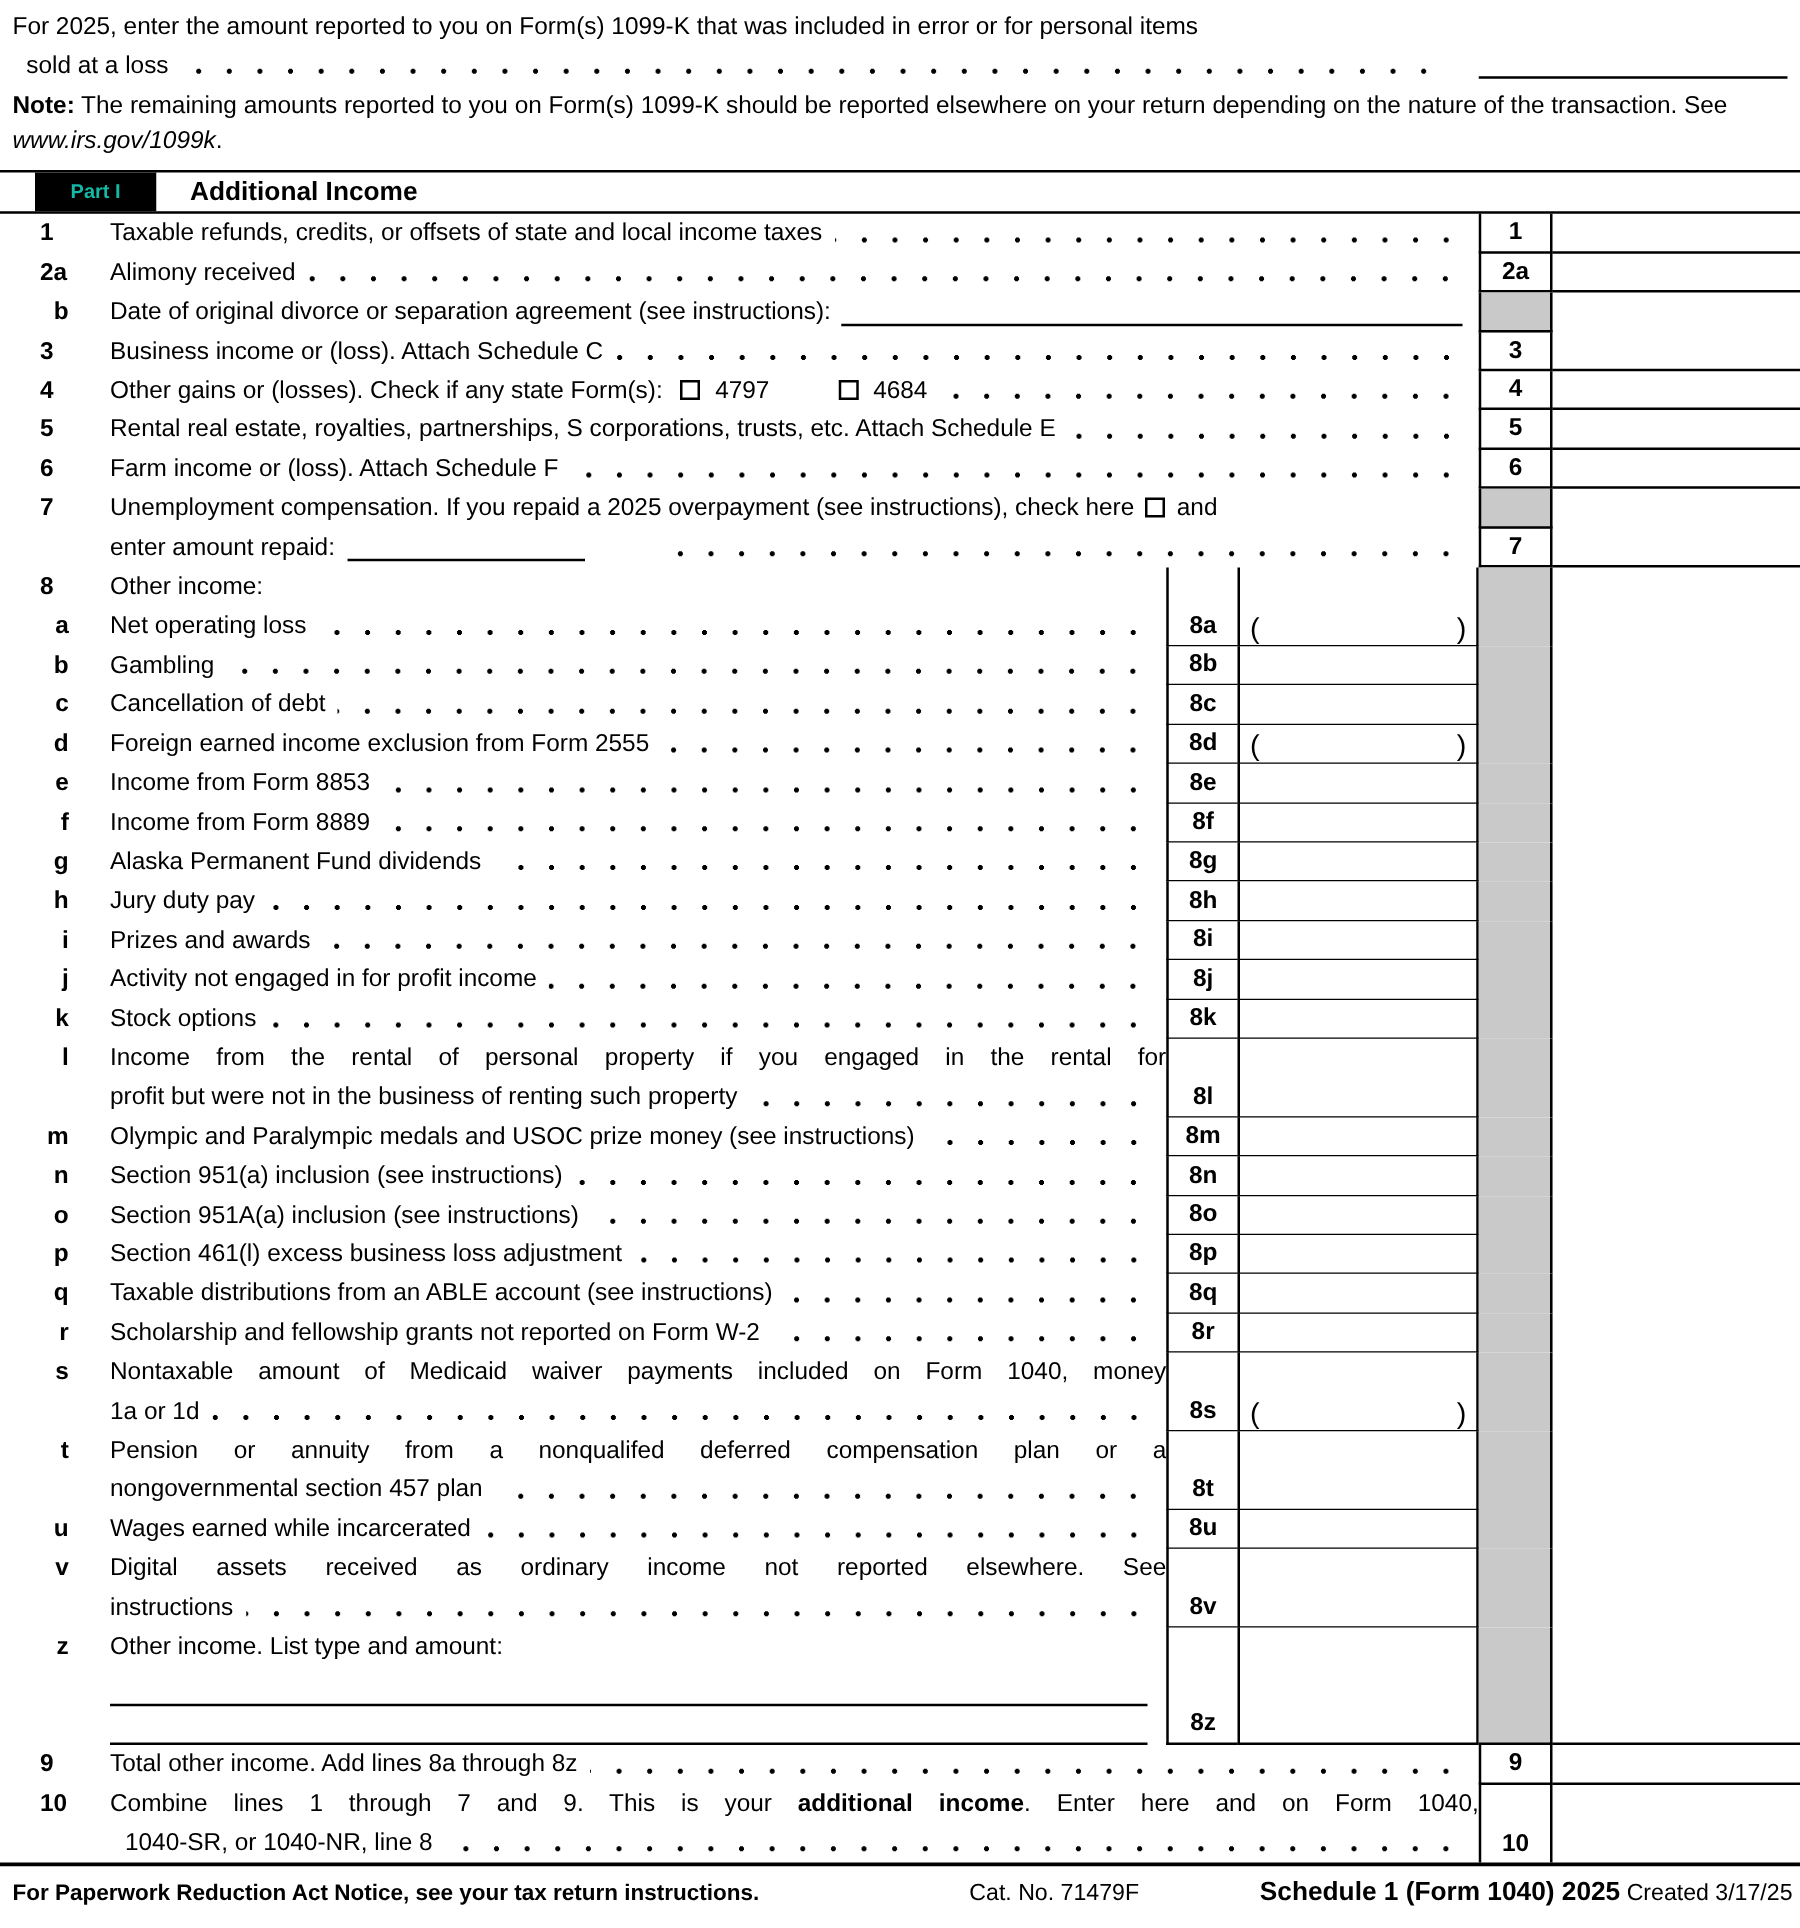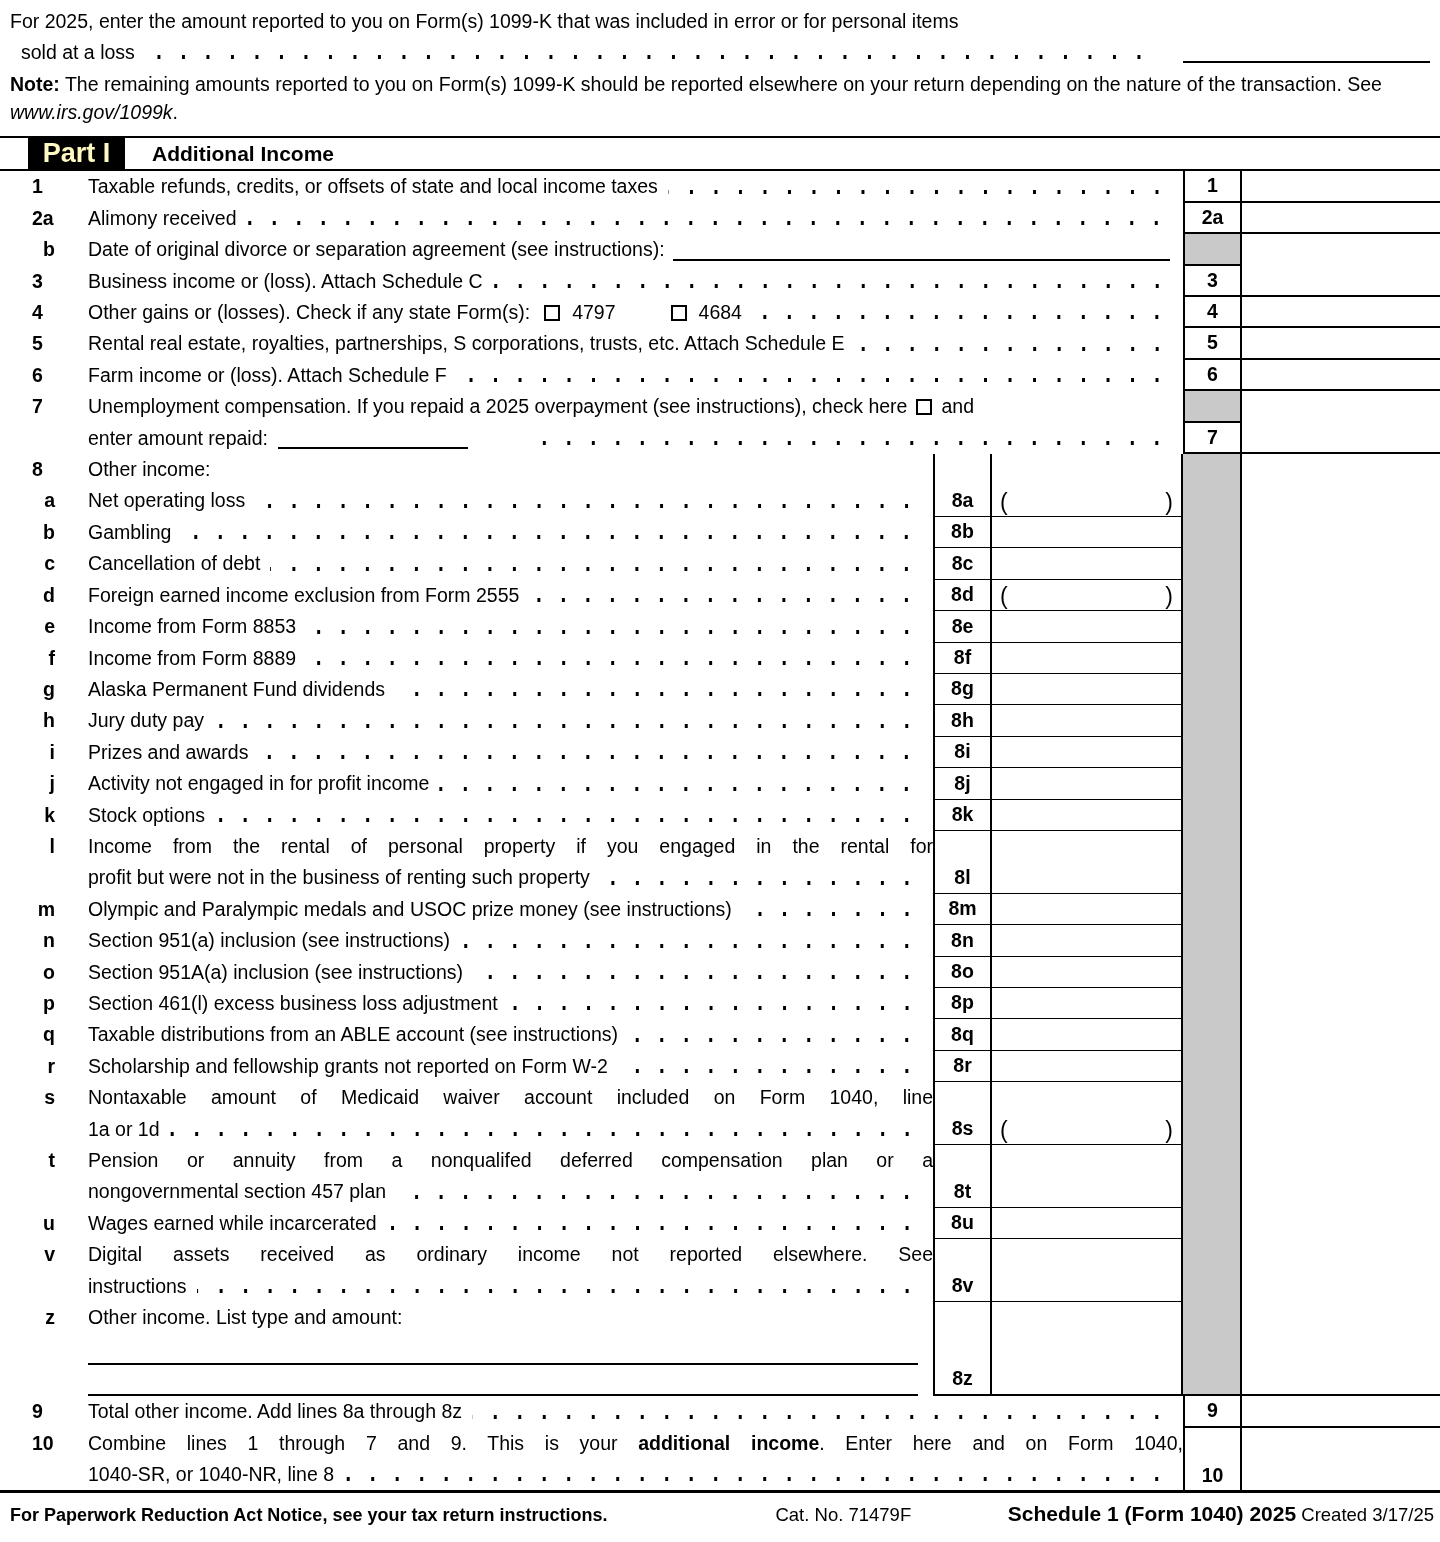"Part I" .p1badge { color: #fef9c3 -> #14b8a6; font-size: 27px -> 16px }
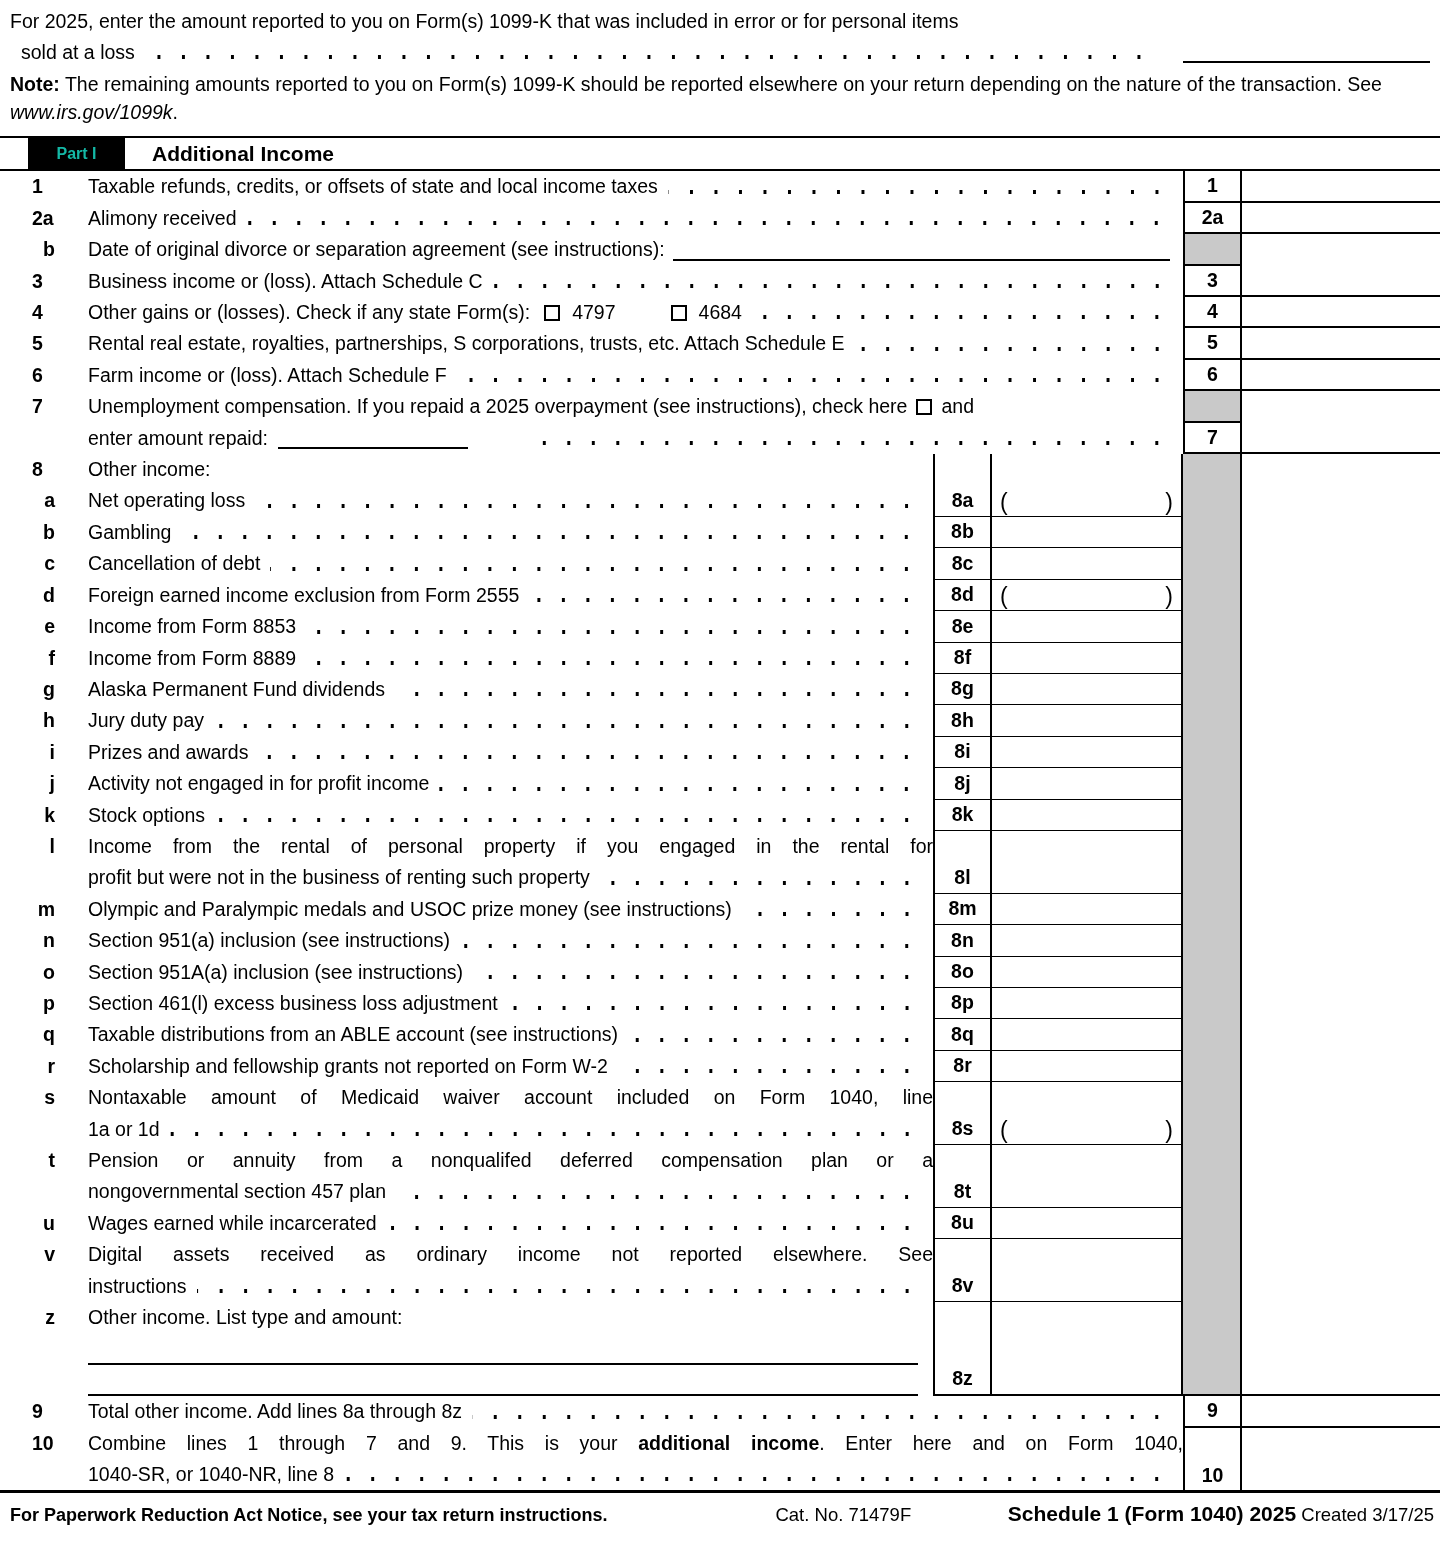"Nontaxable amount of Medicaid waiver" div.labj { text: account included on Form 1040, line -> payments included on Form 1040, money }
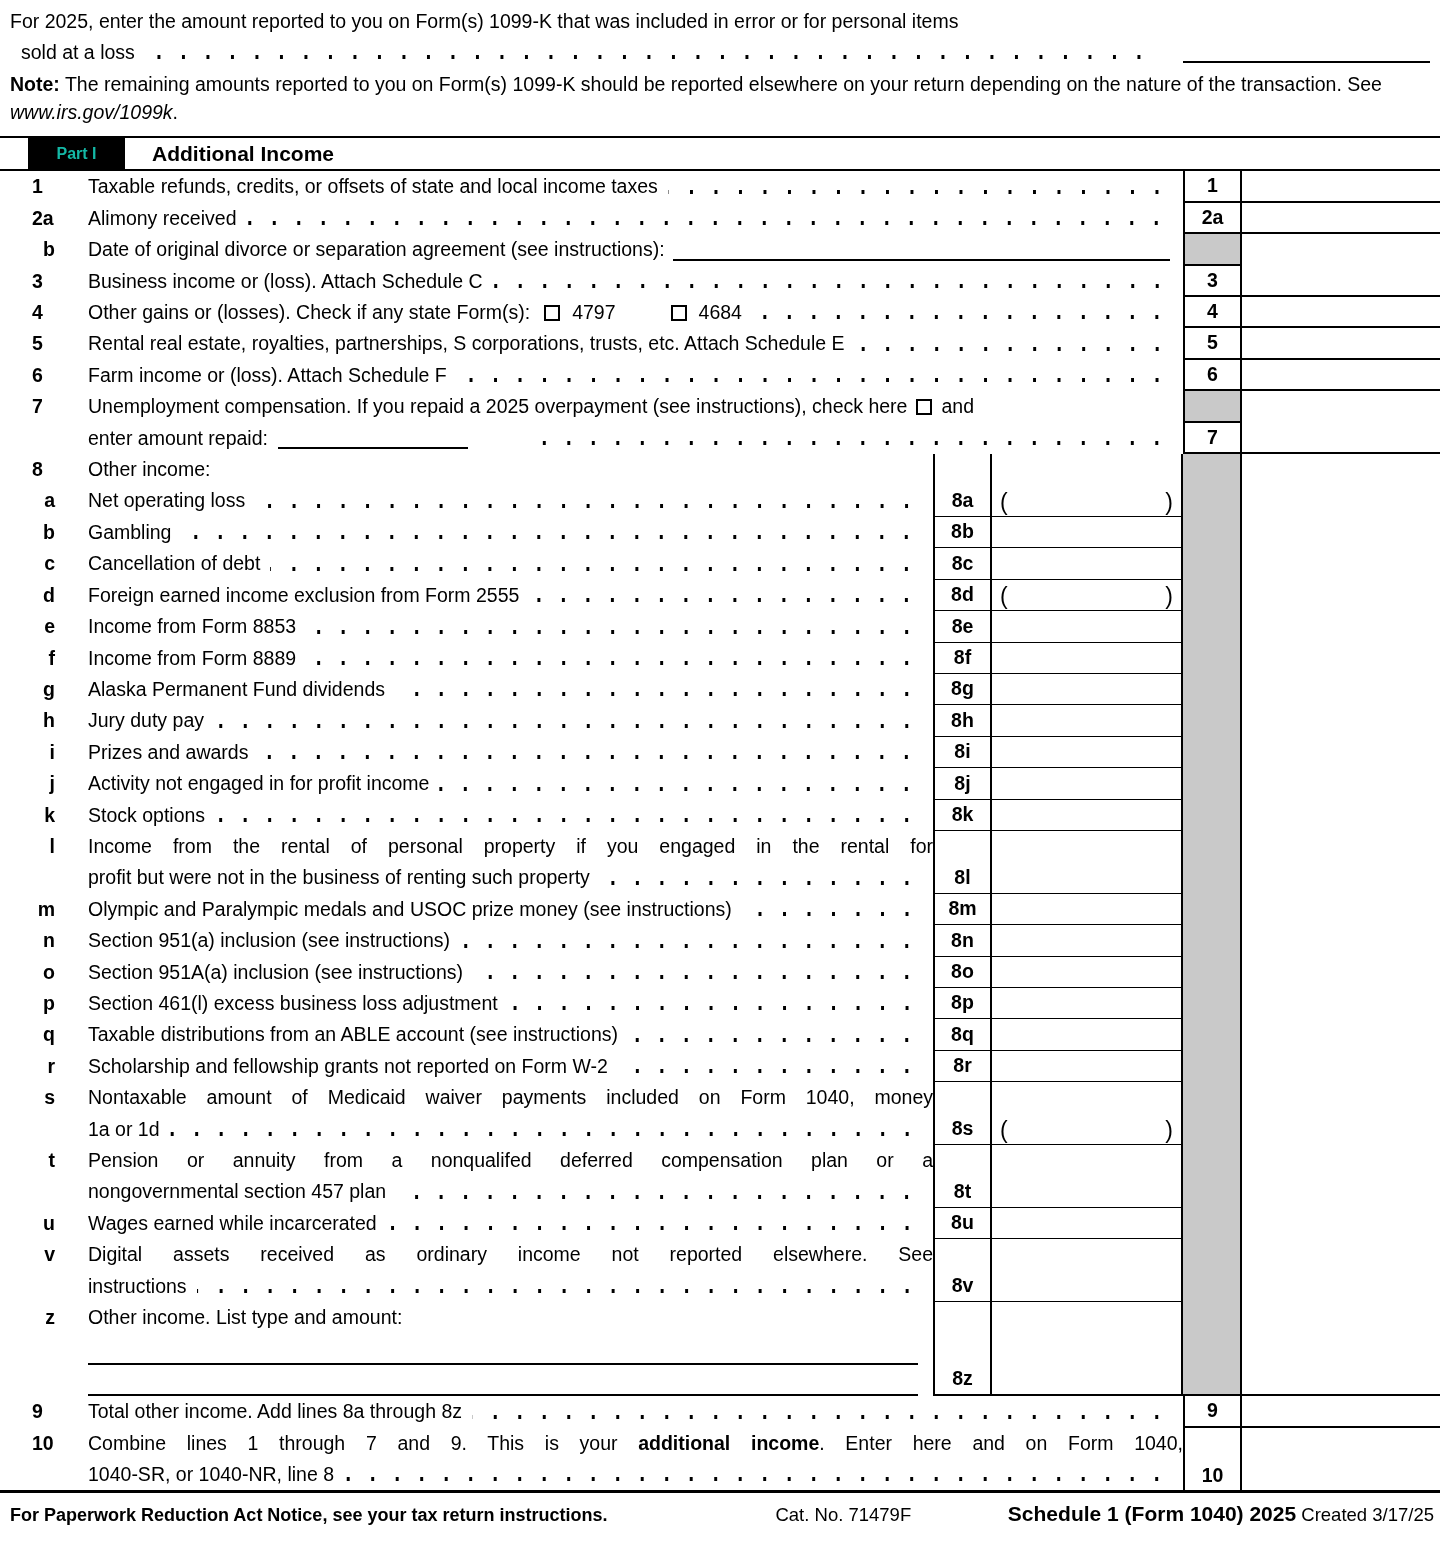"1040-SR, or 1040-NR, line 8" div.ln { gap: none -> 12px }
